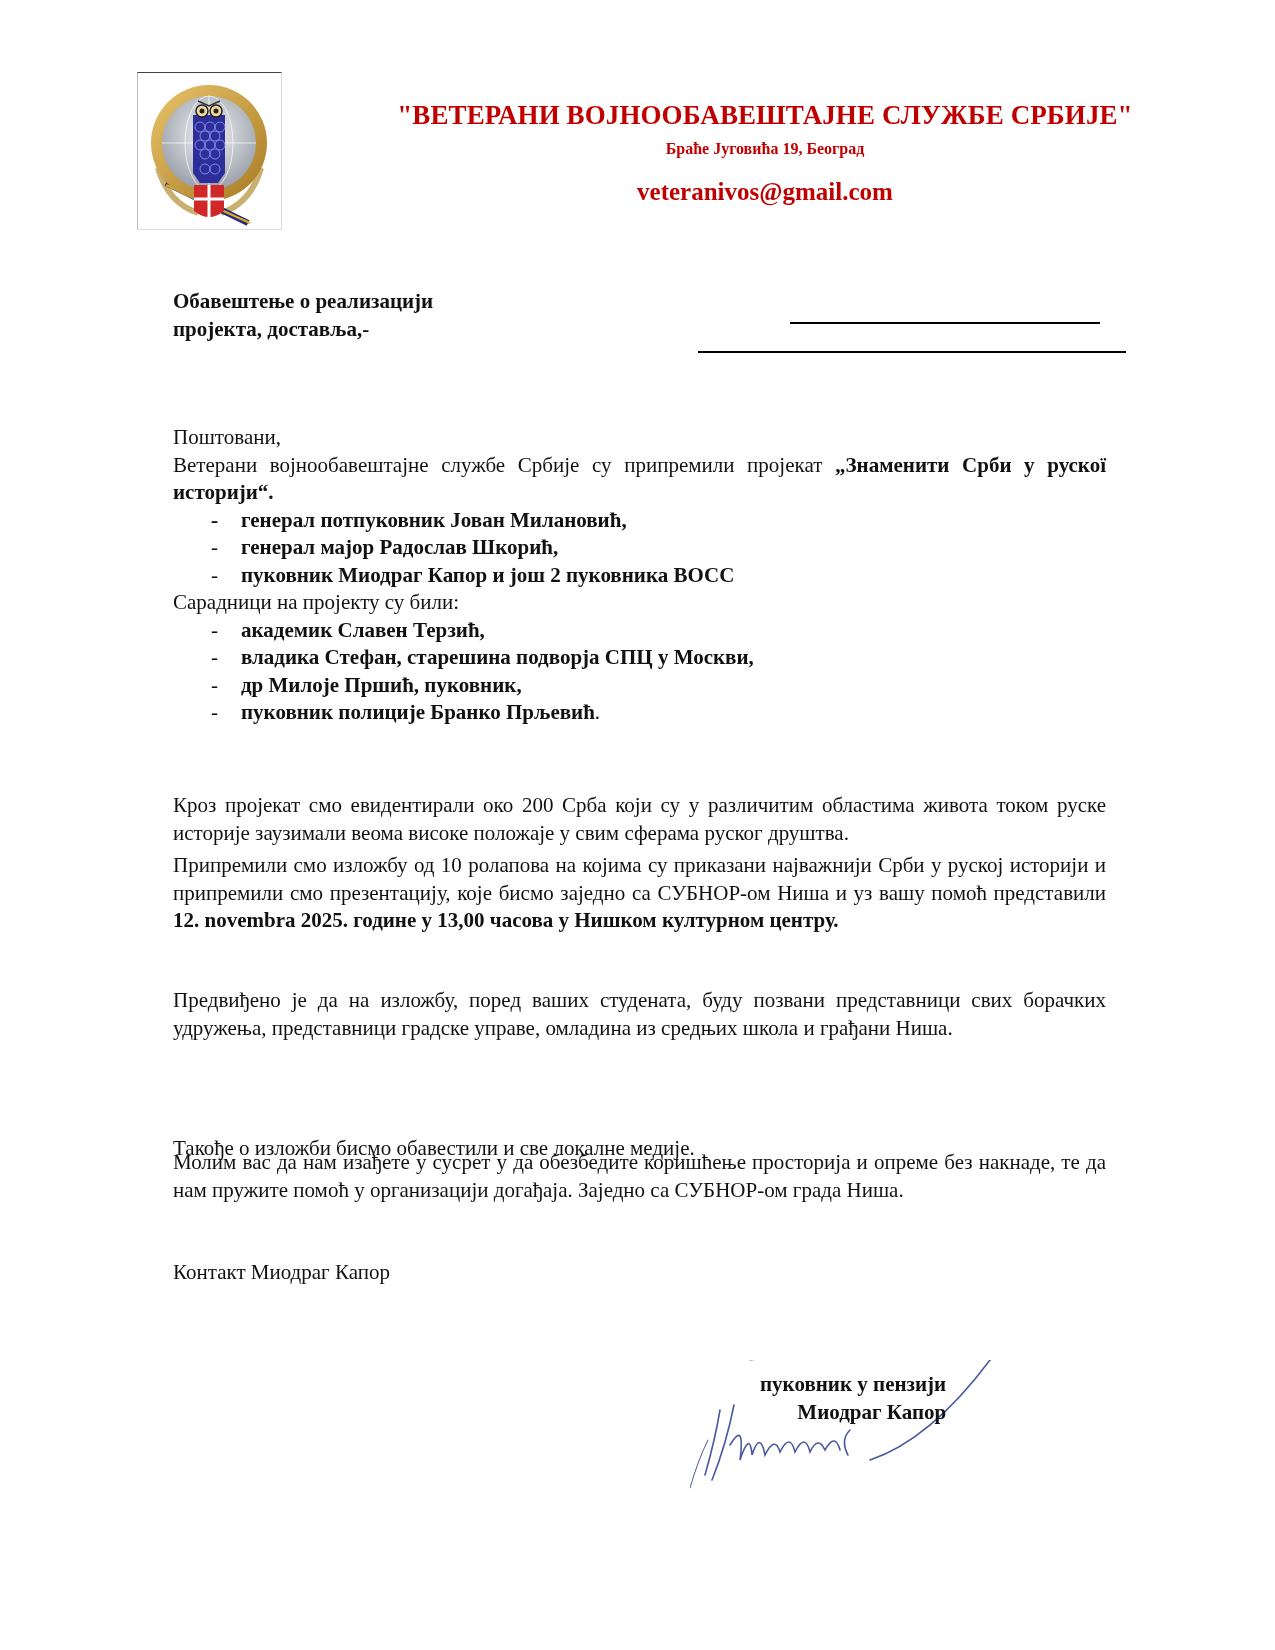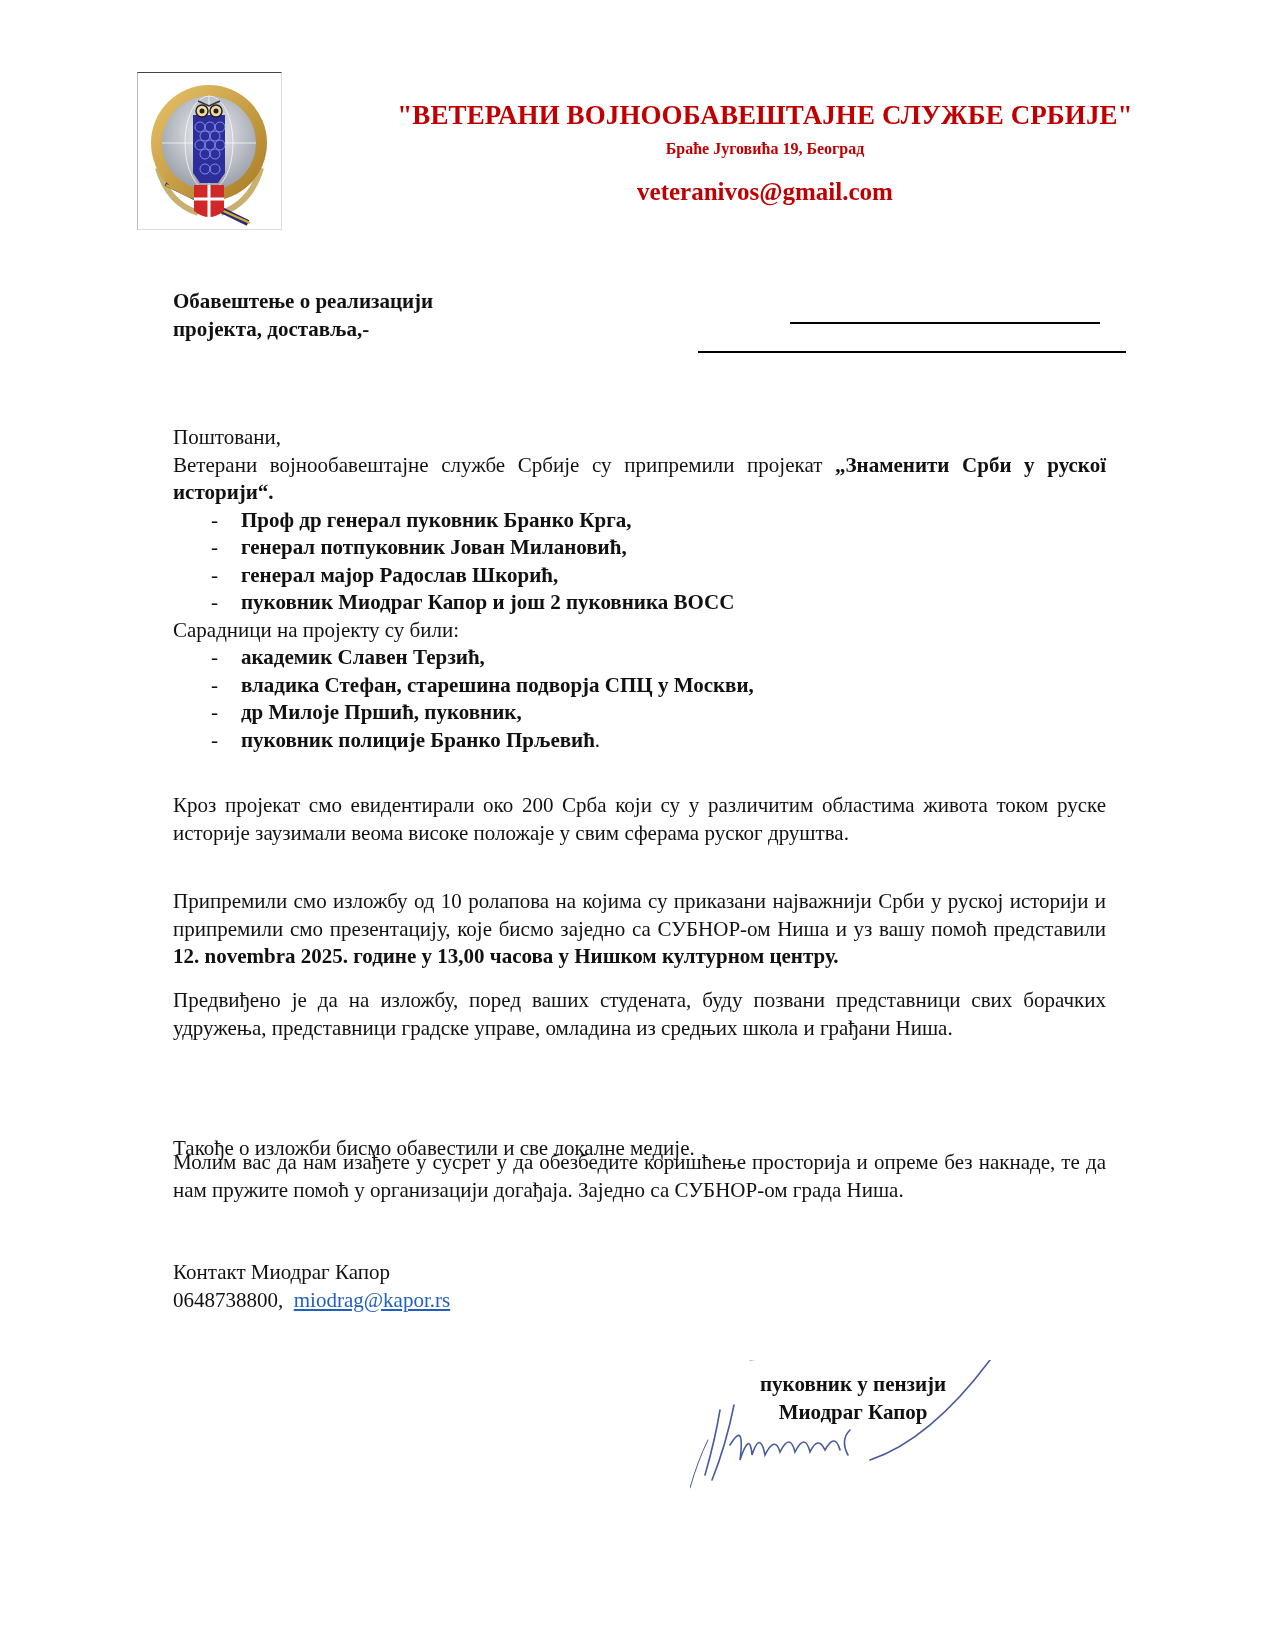"Проф др генерал пуковник Бранко" span { html: <span>Проф др генерал пуковник Бранко Крга,</span> -> none }
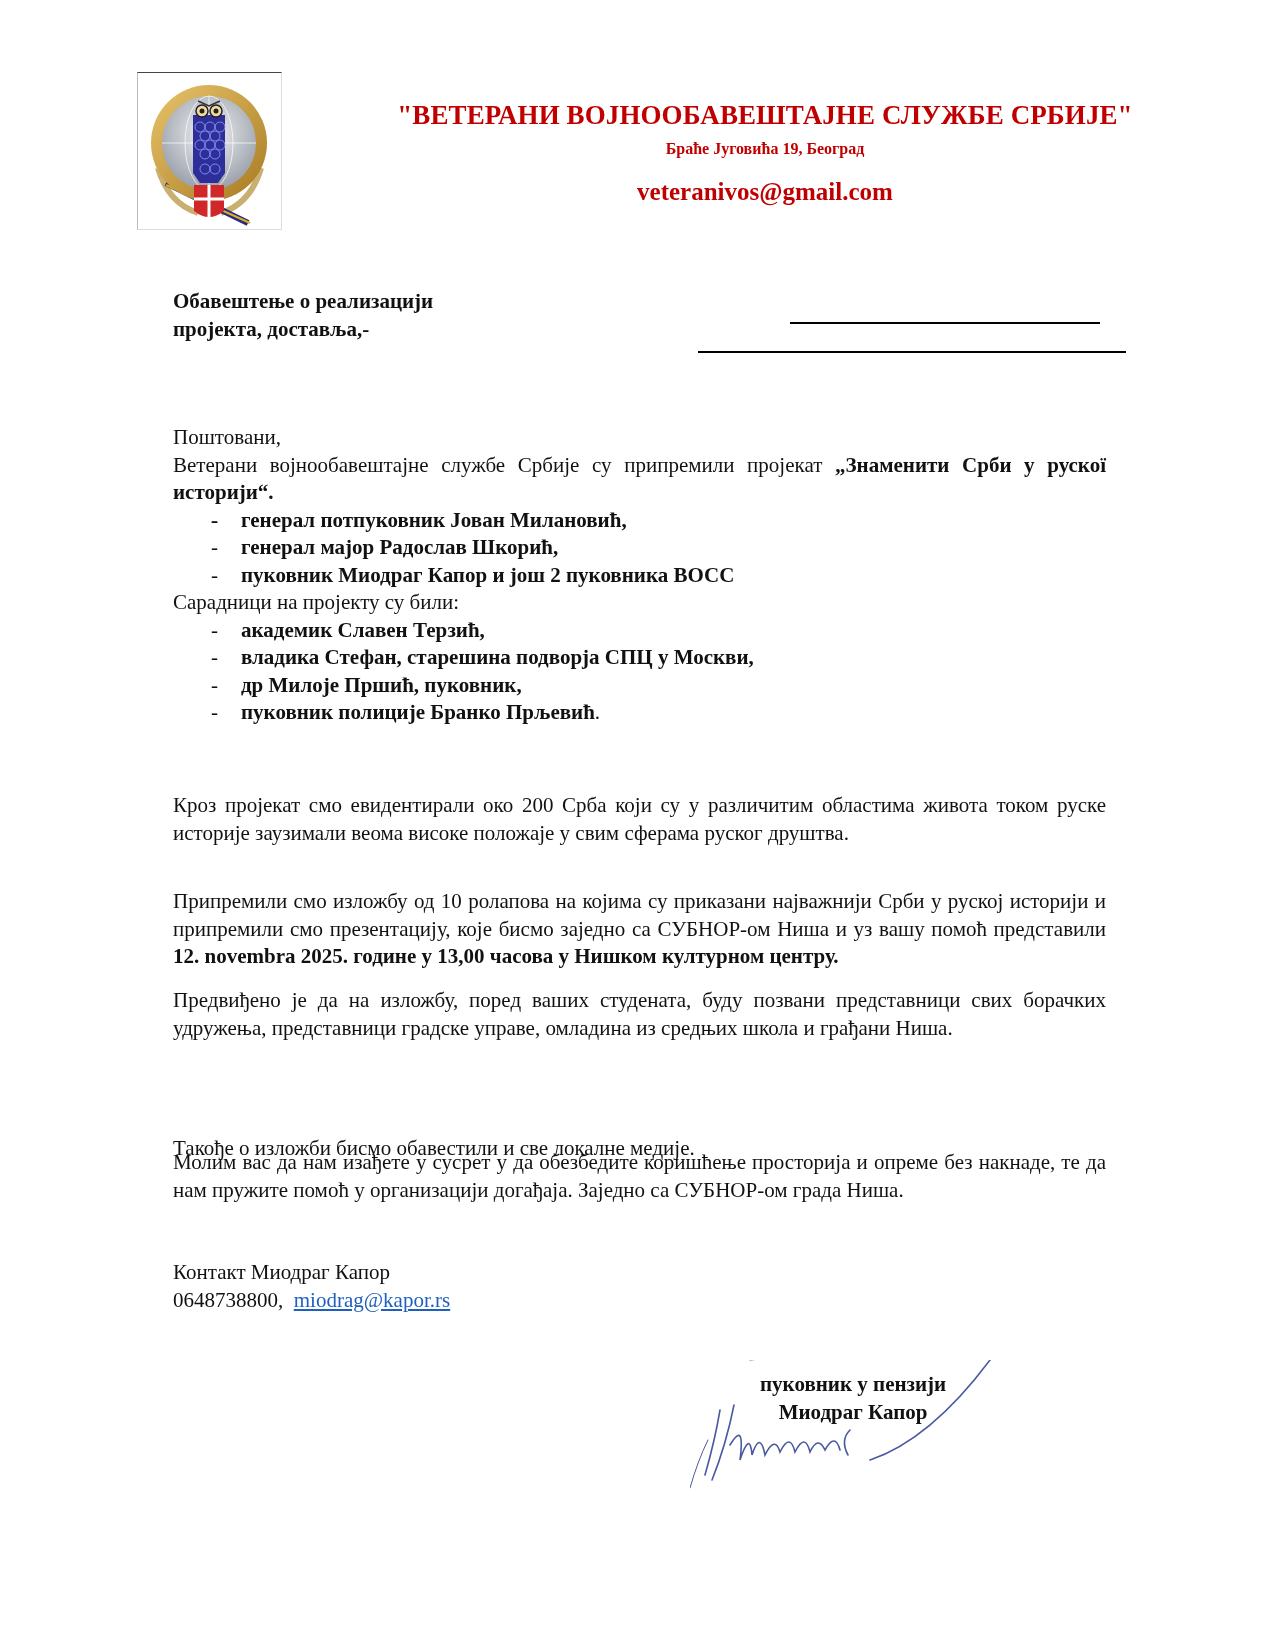"Припремили смо изложбу од 10" div.body { top: 888px -> 852px }
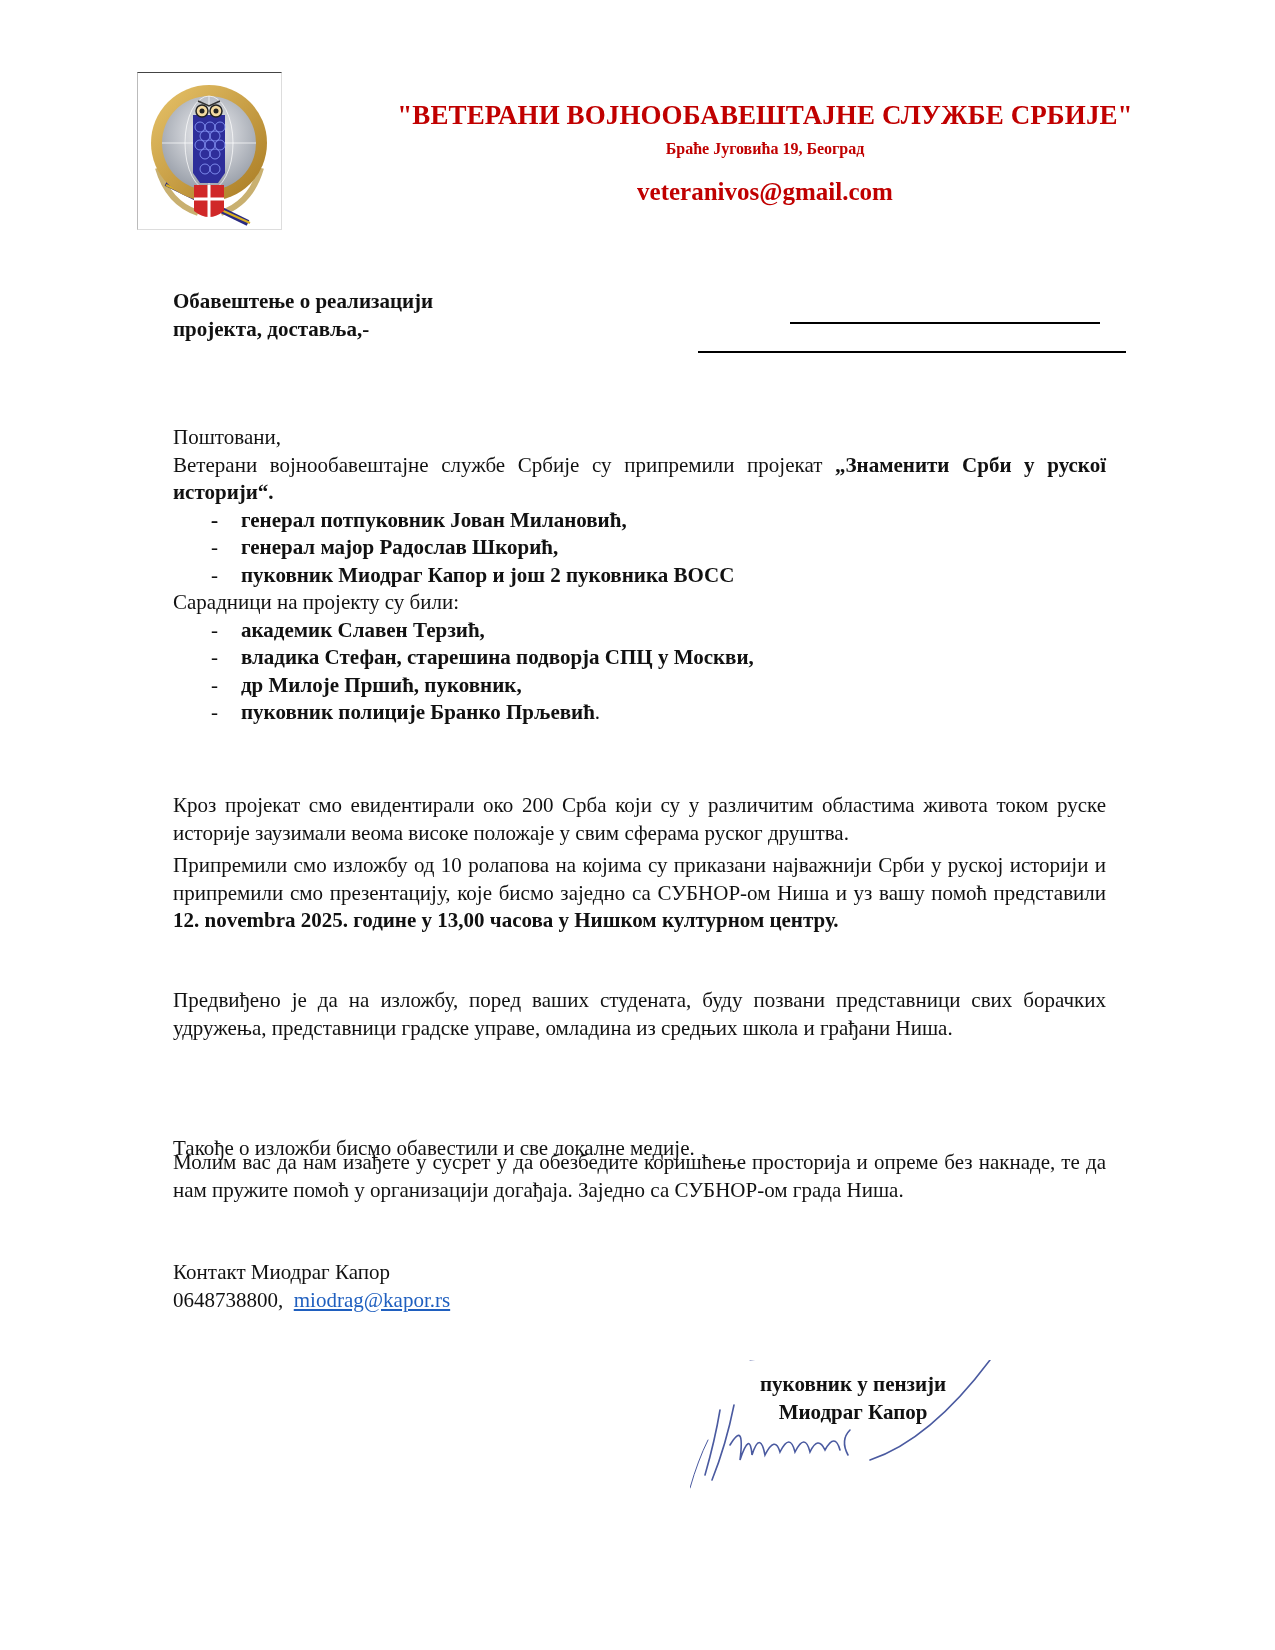"0648738800, miodrag@kapor.rs" div { html: <div><span>0648738800,</span>&nbsp; <a>miodrag@kapor.rs</a></div> -> none }
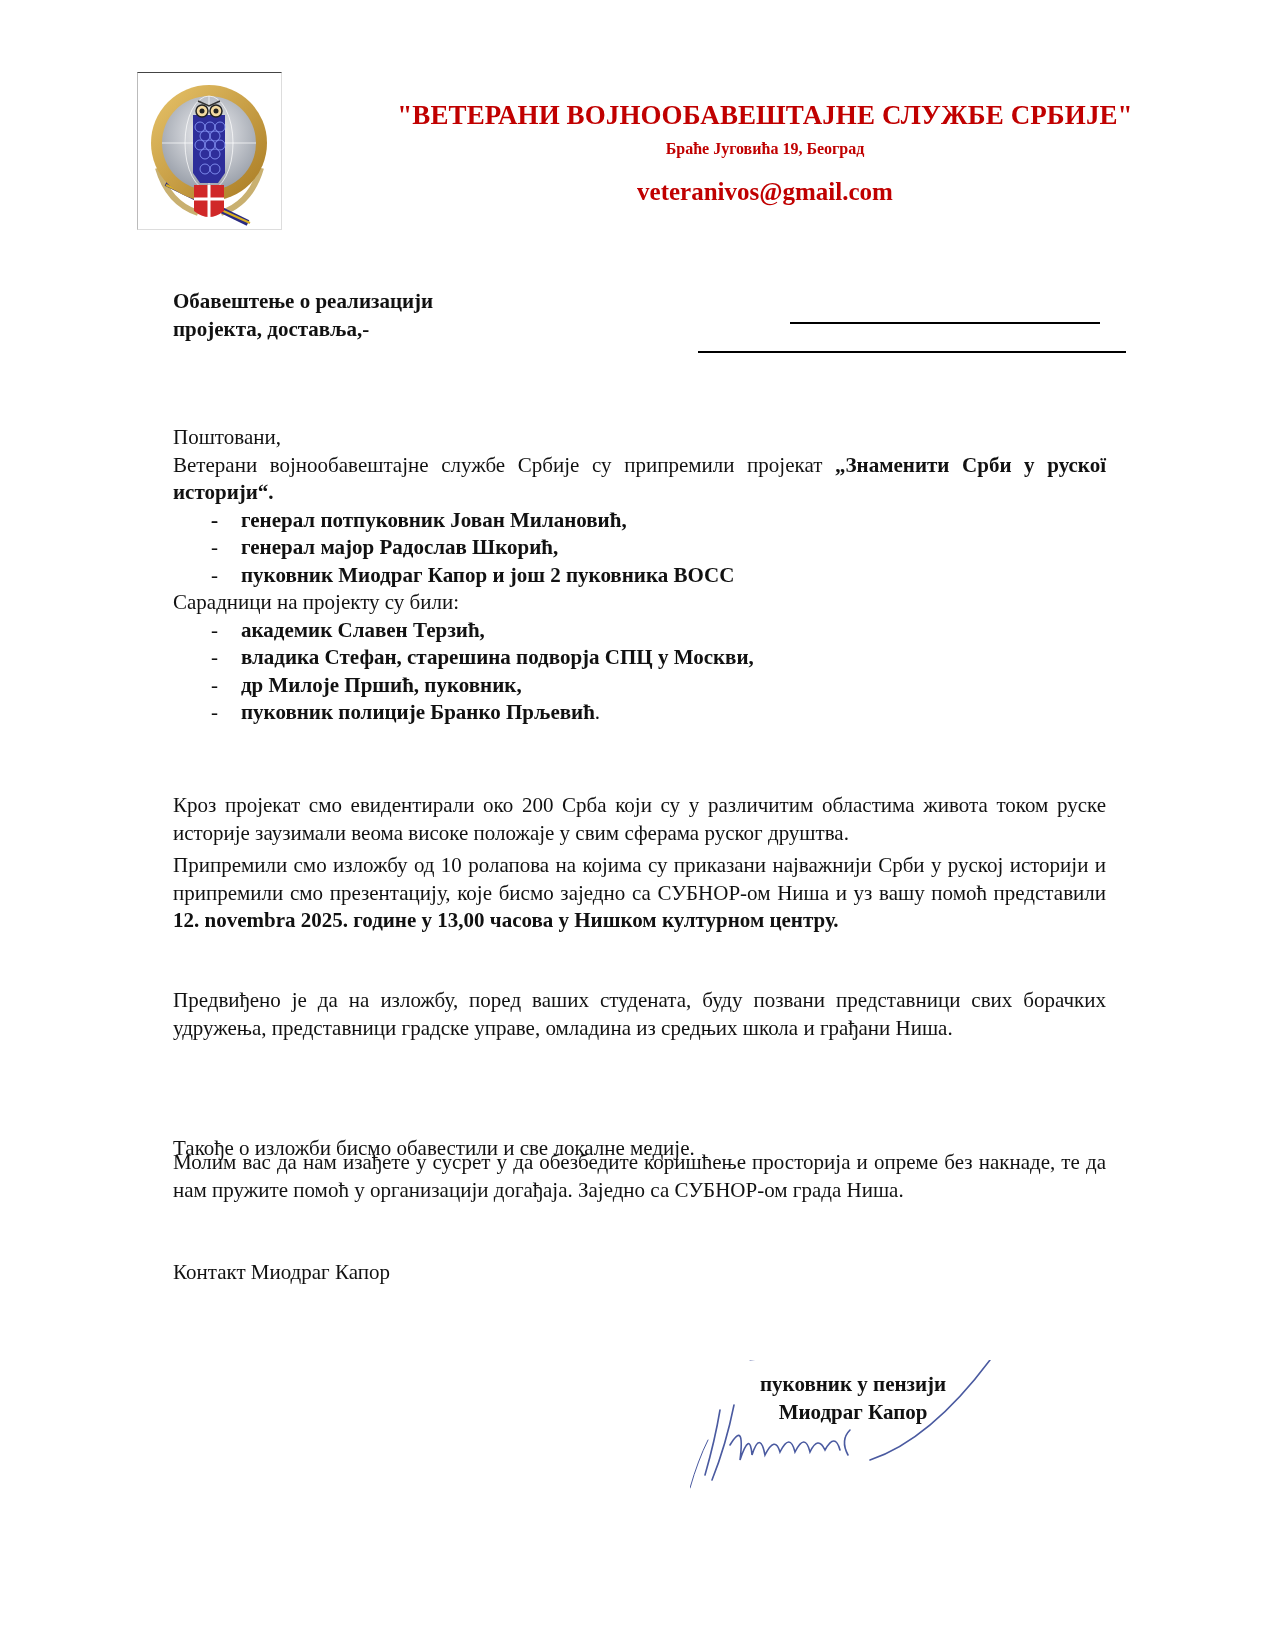"пуковник у пензији" .sig { text-align: center -> right }
